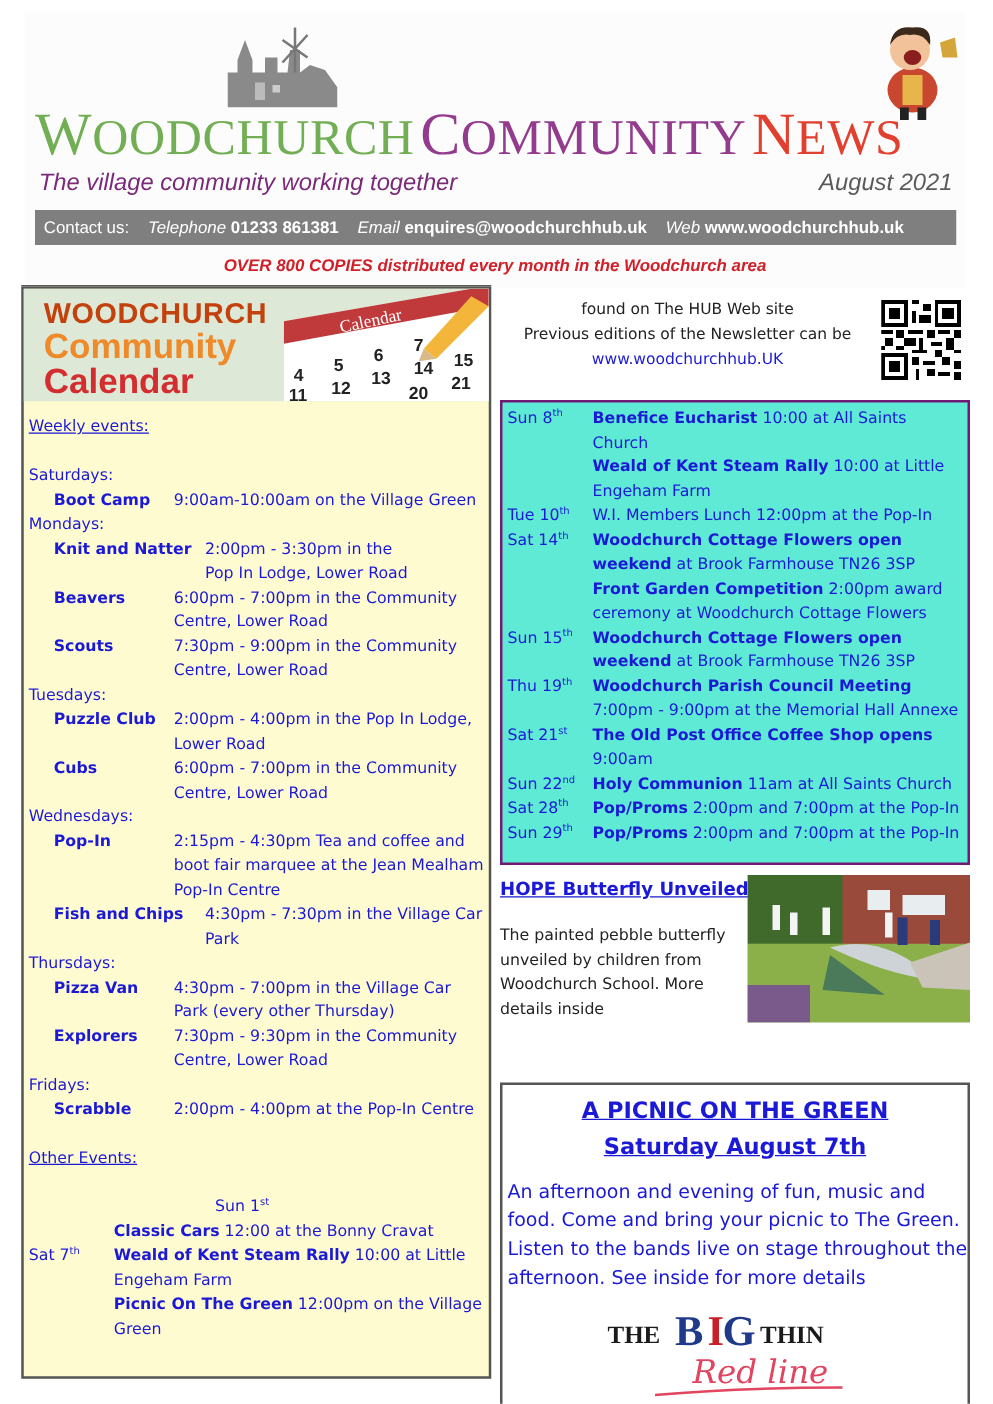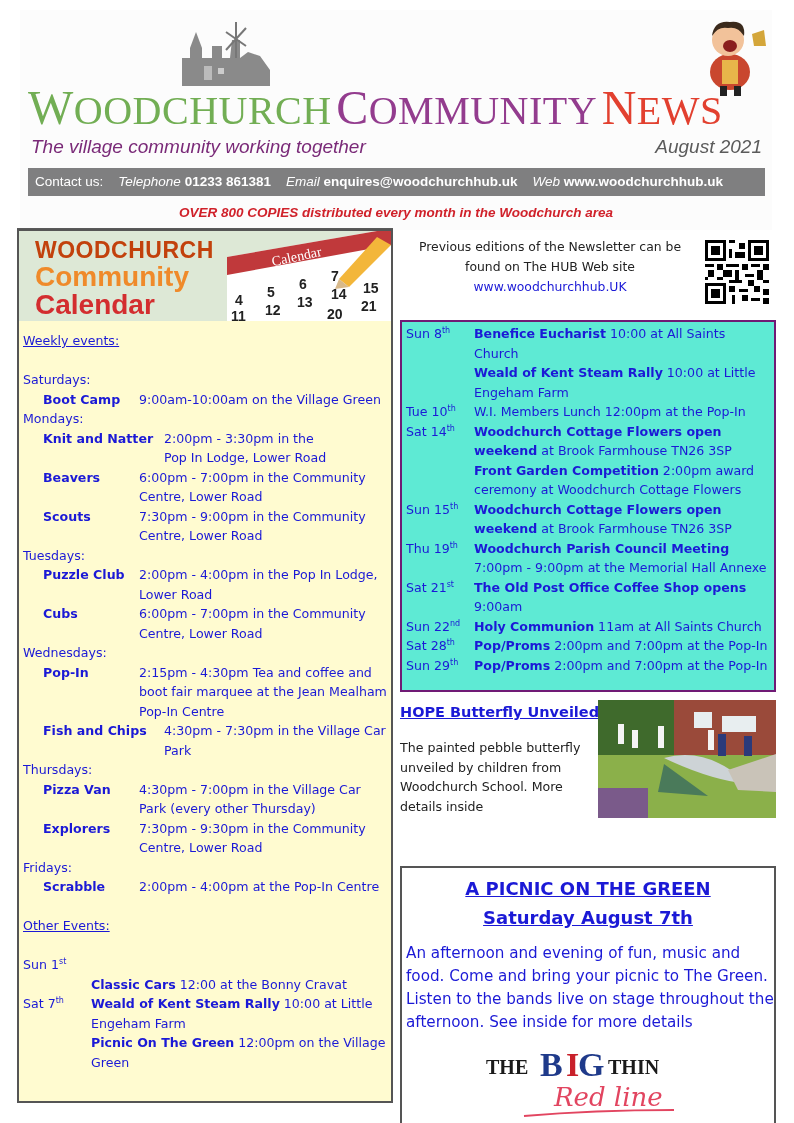"Previous editions of the Newsletter" div { order: before "found on The HUB Web" -> after "found on The HUB Web" }
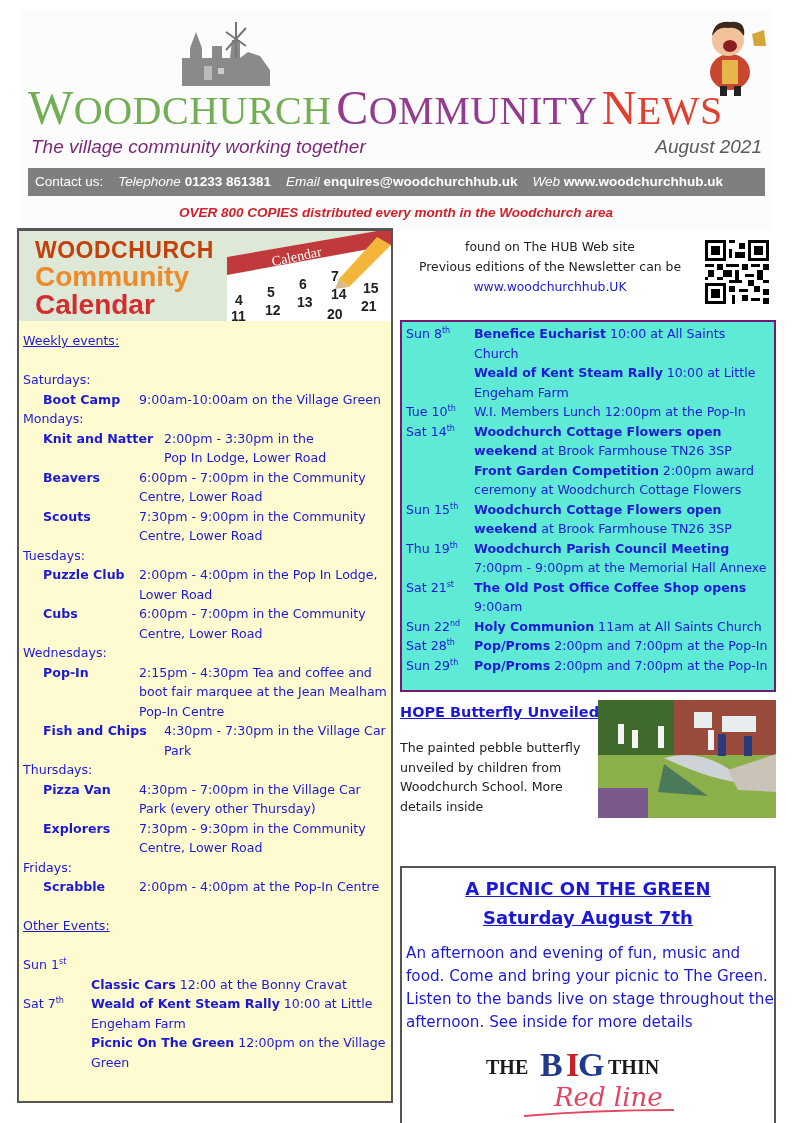"Sun 1st" .oe { justify-content: none -> center }
